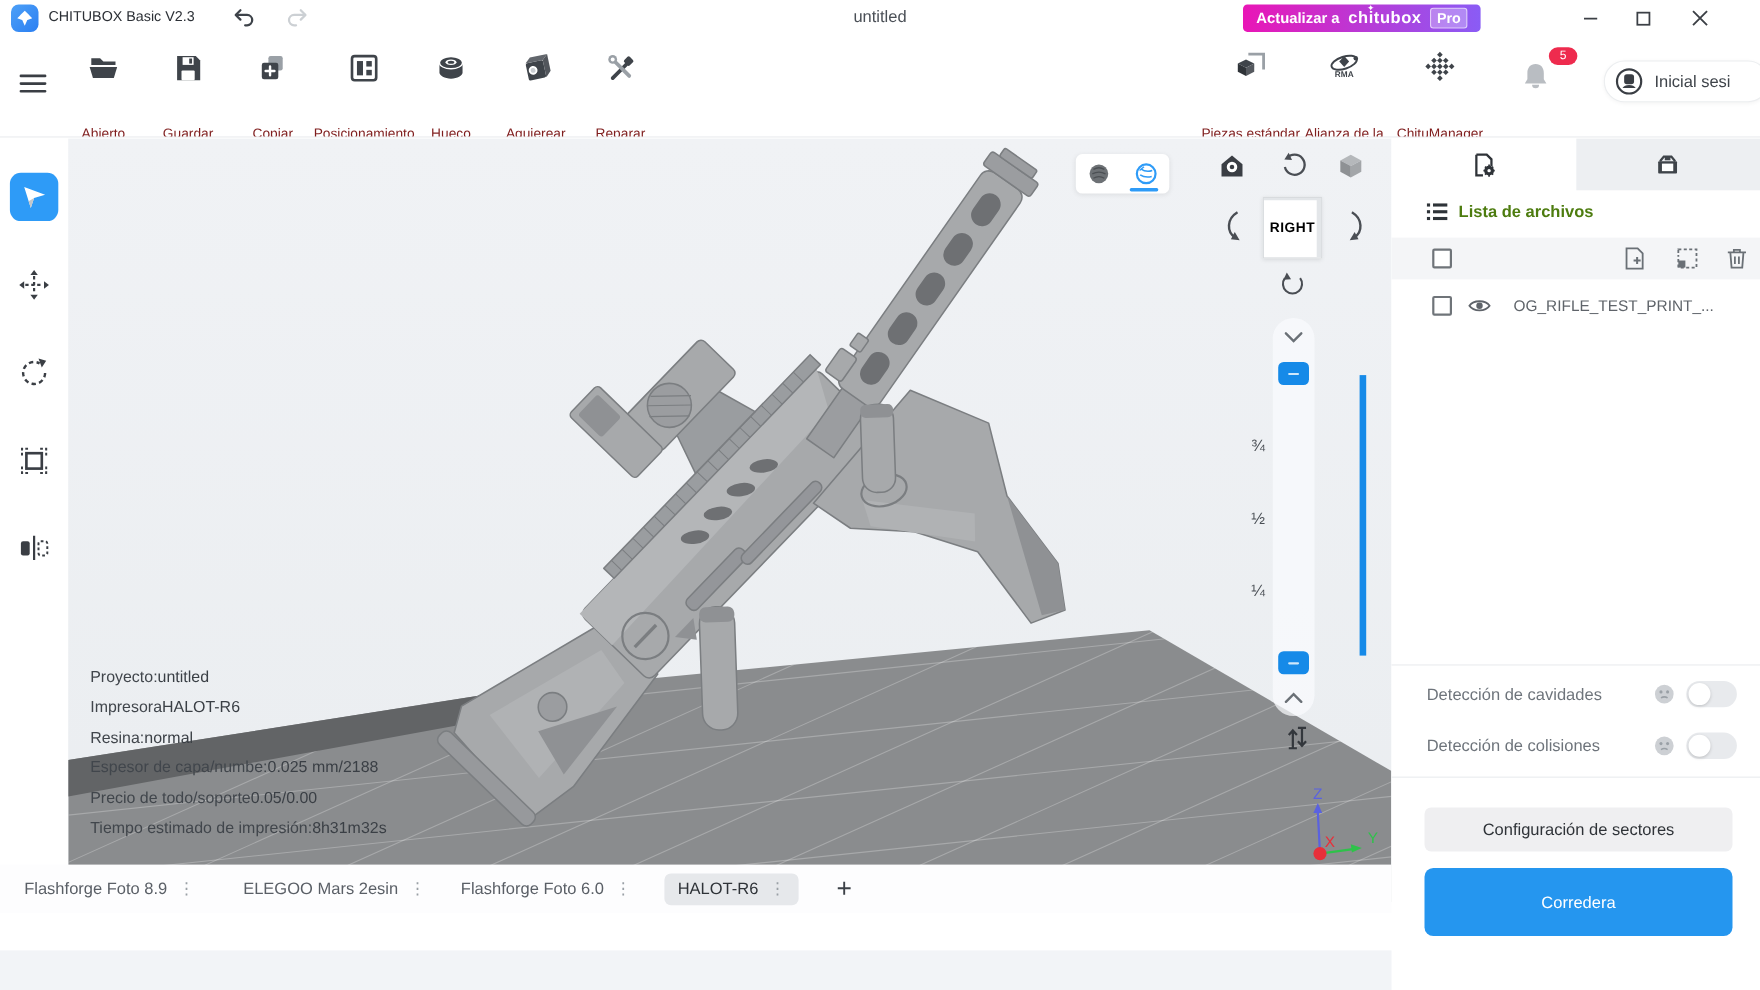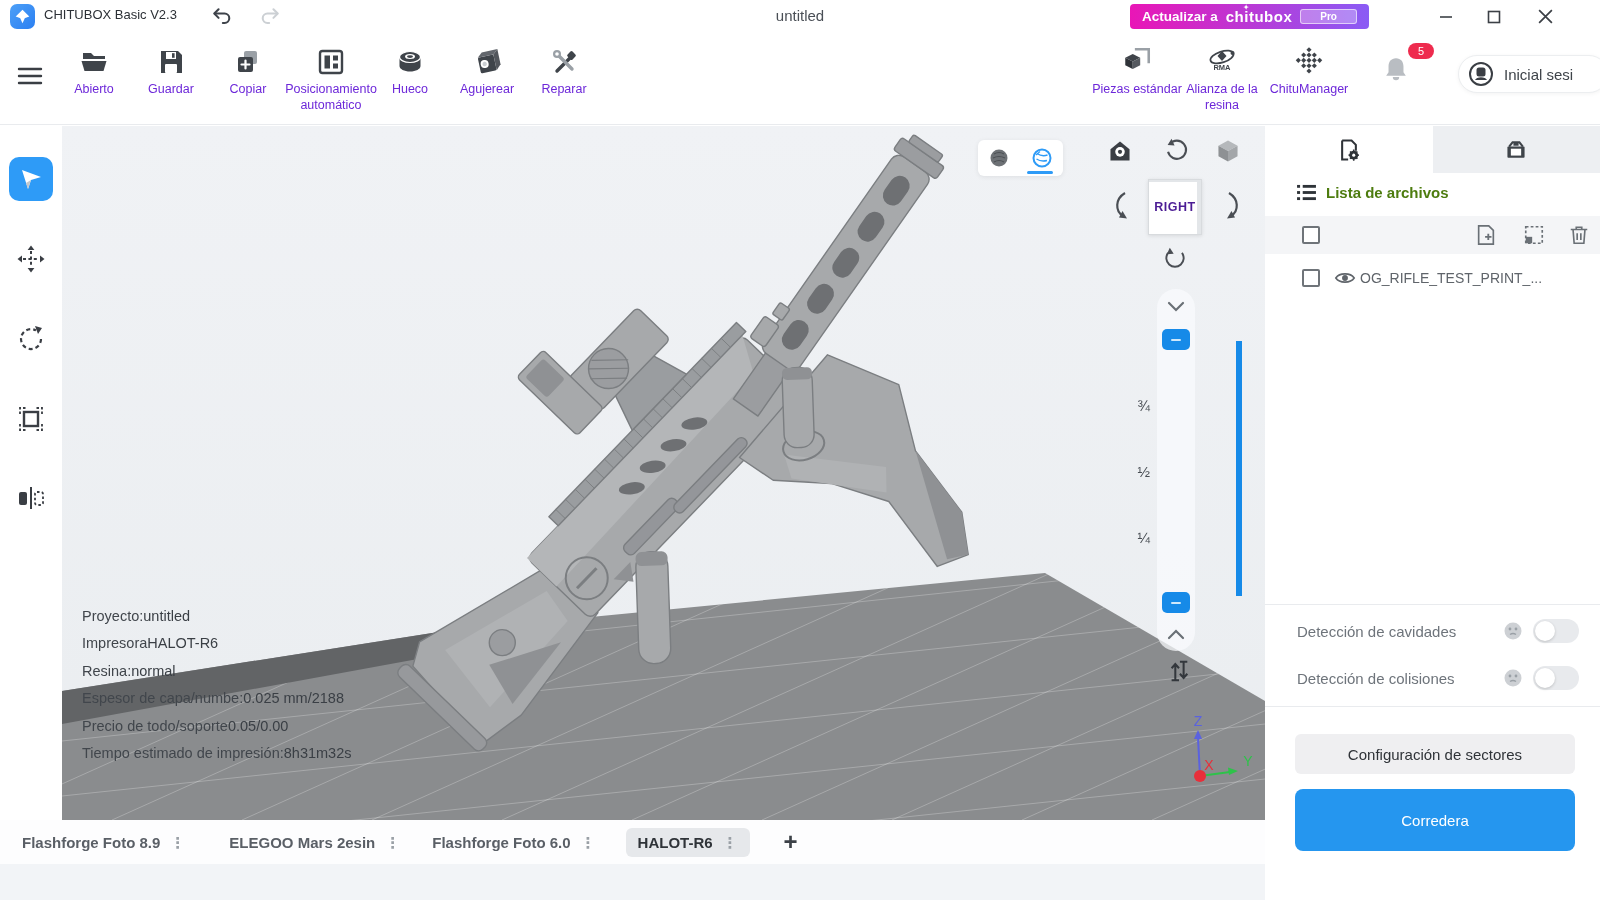"Pro" .upgrade .badge { font-size: 10px -> 13px; padding: 1px 19px -> 1px 5px }
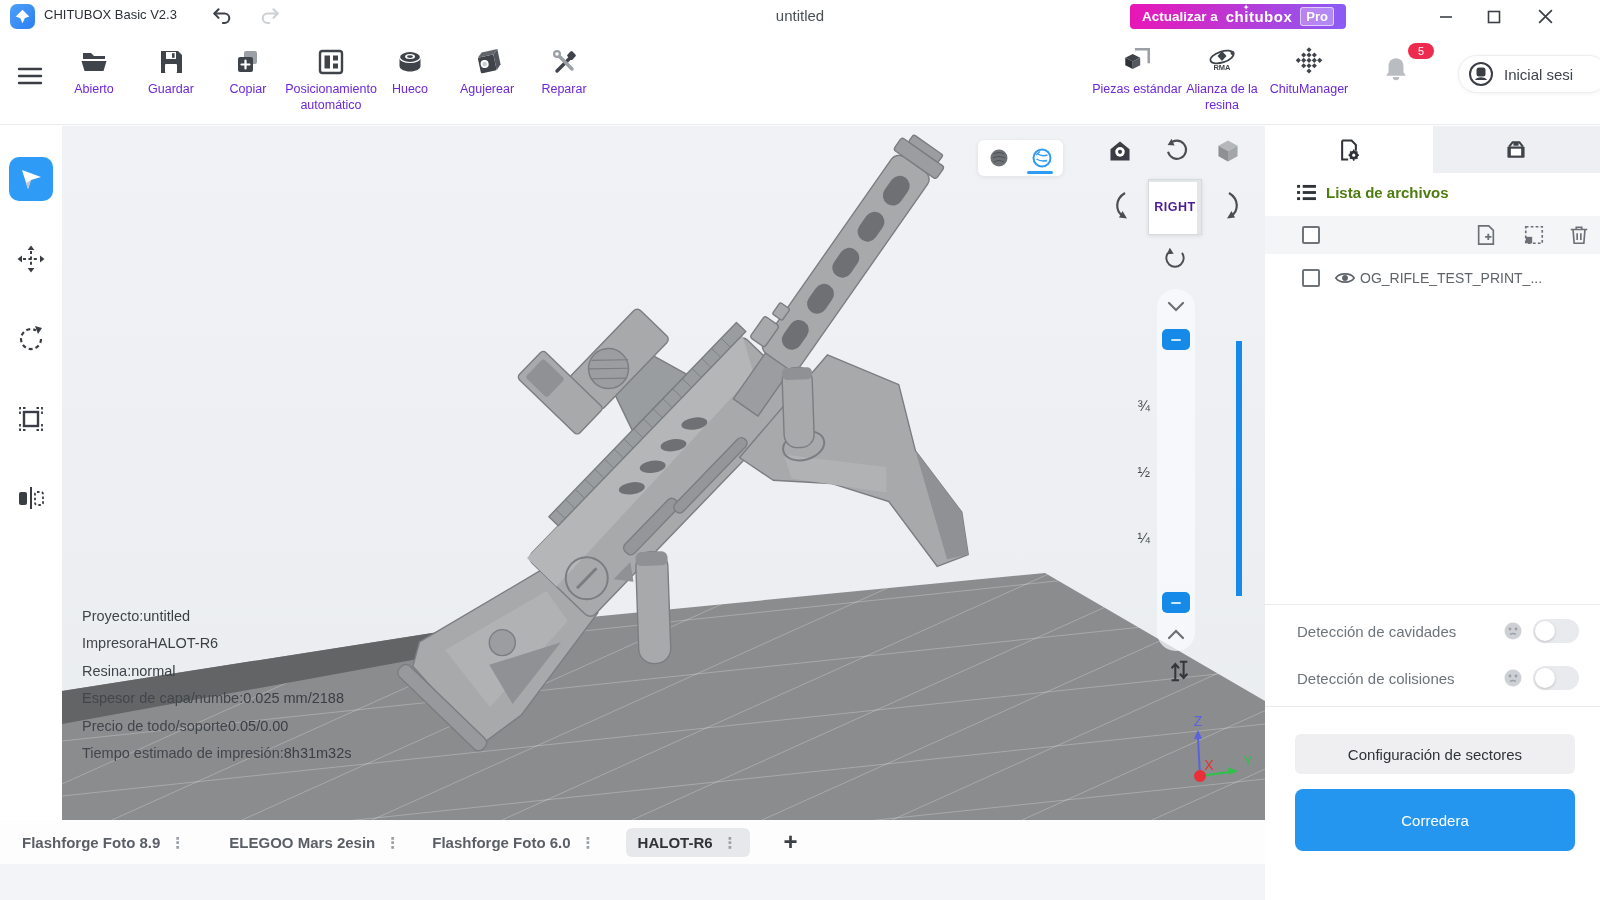"Abierto" .tbtn .tlabel { color: #6d28d9 -> #7f1d1d; margin-top: none -> 32px }
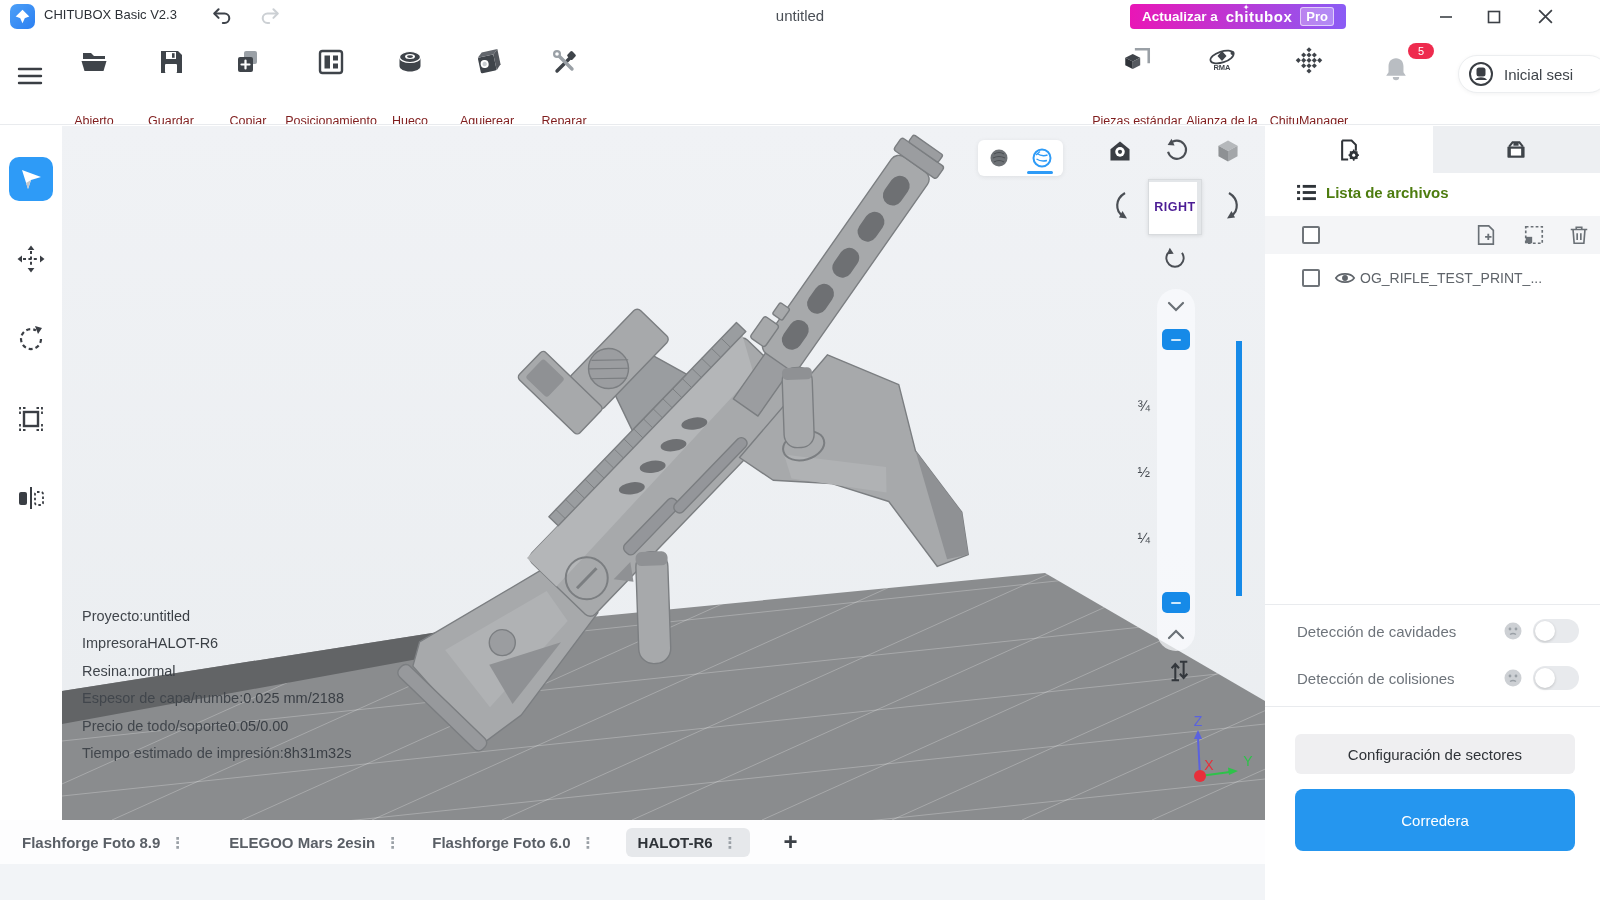"RIGHT" .viewcube span { color: #4c1d95 -> #000000 }
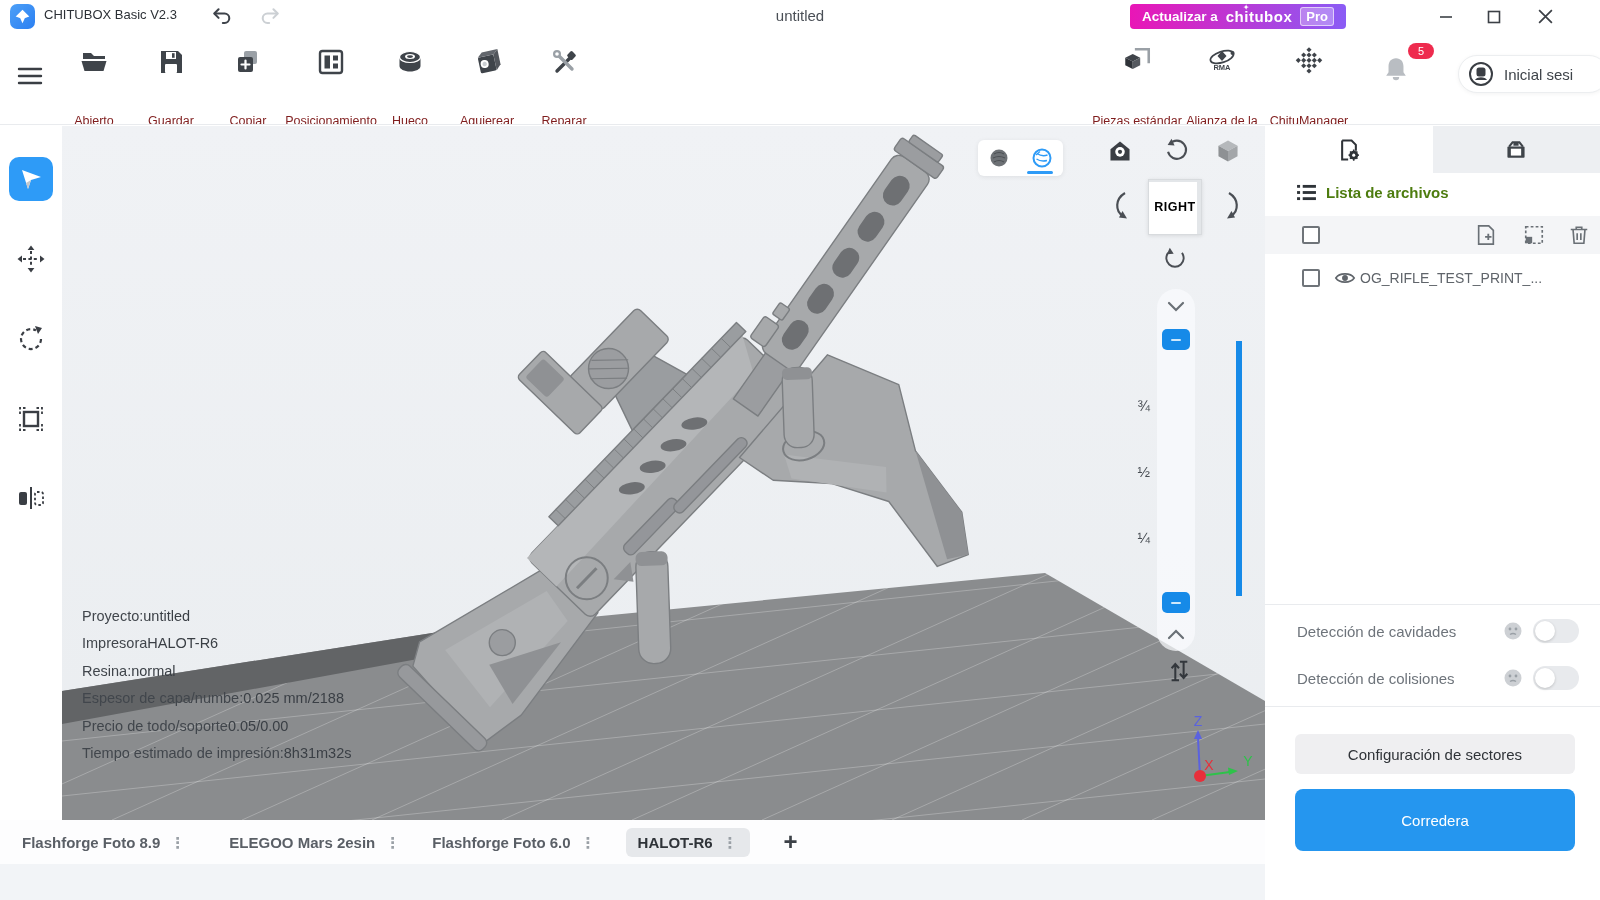"OG_RIFLE_TEST_PRINT_..." .filerow .fname { margin-left: 4px -> 20px }
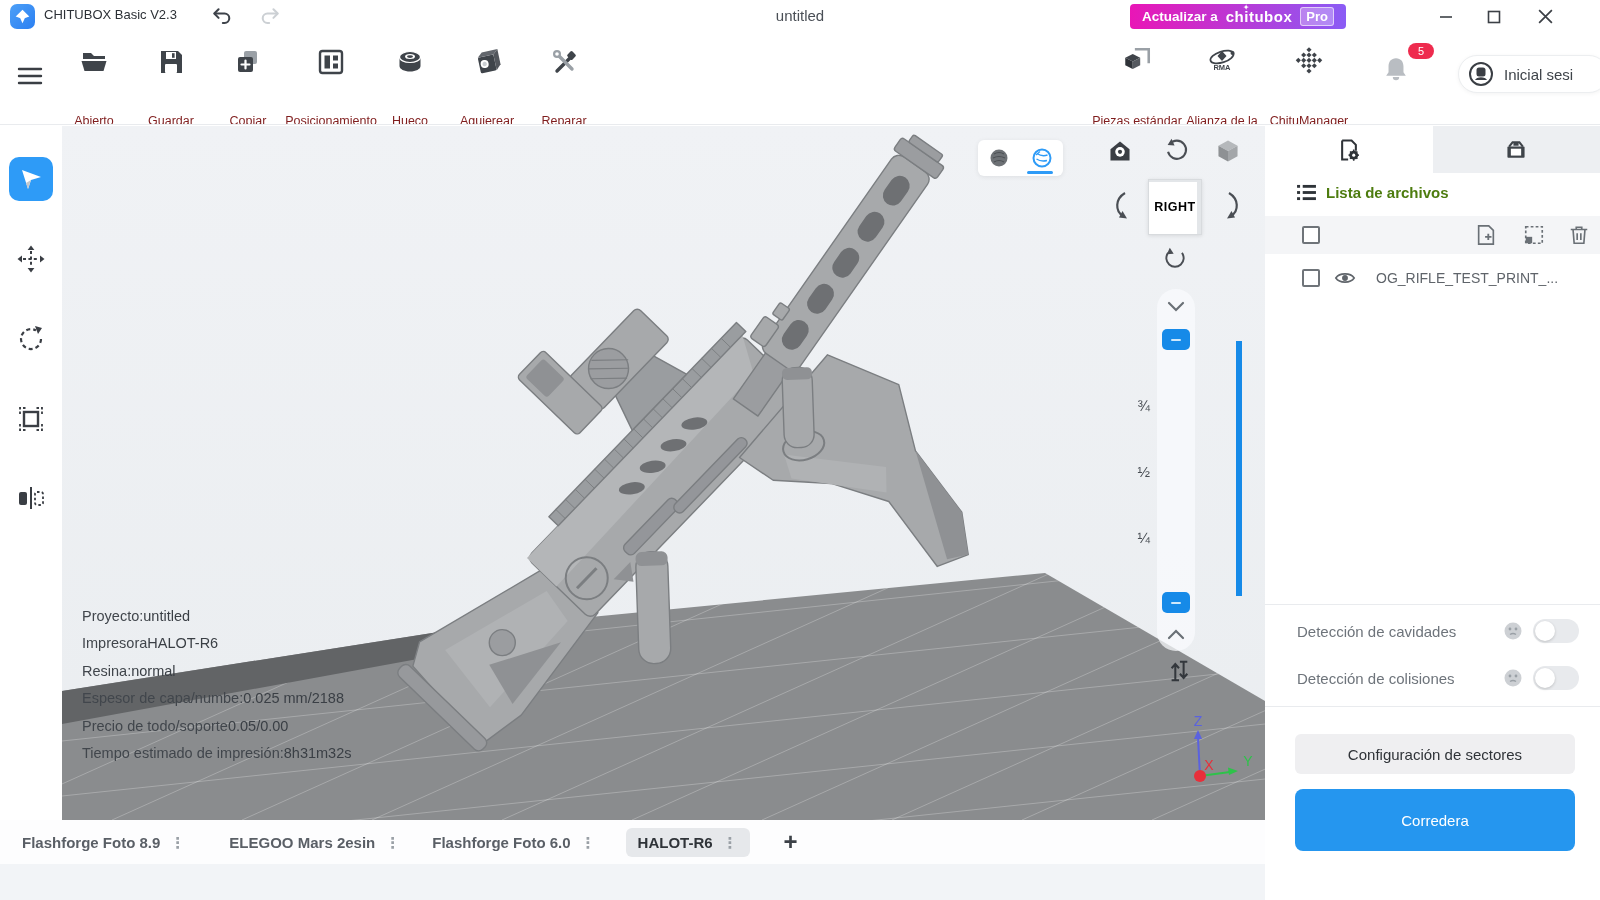"Flashforge Foto 8.9" .tabbar { font-weight: bold -> none; top: 694px -> 660px }
